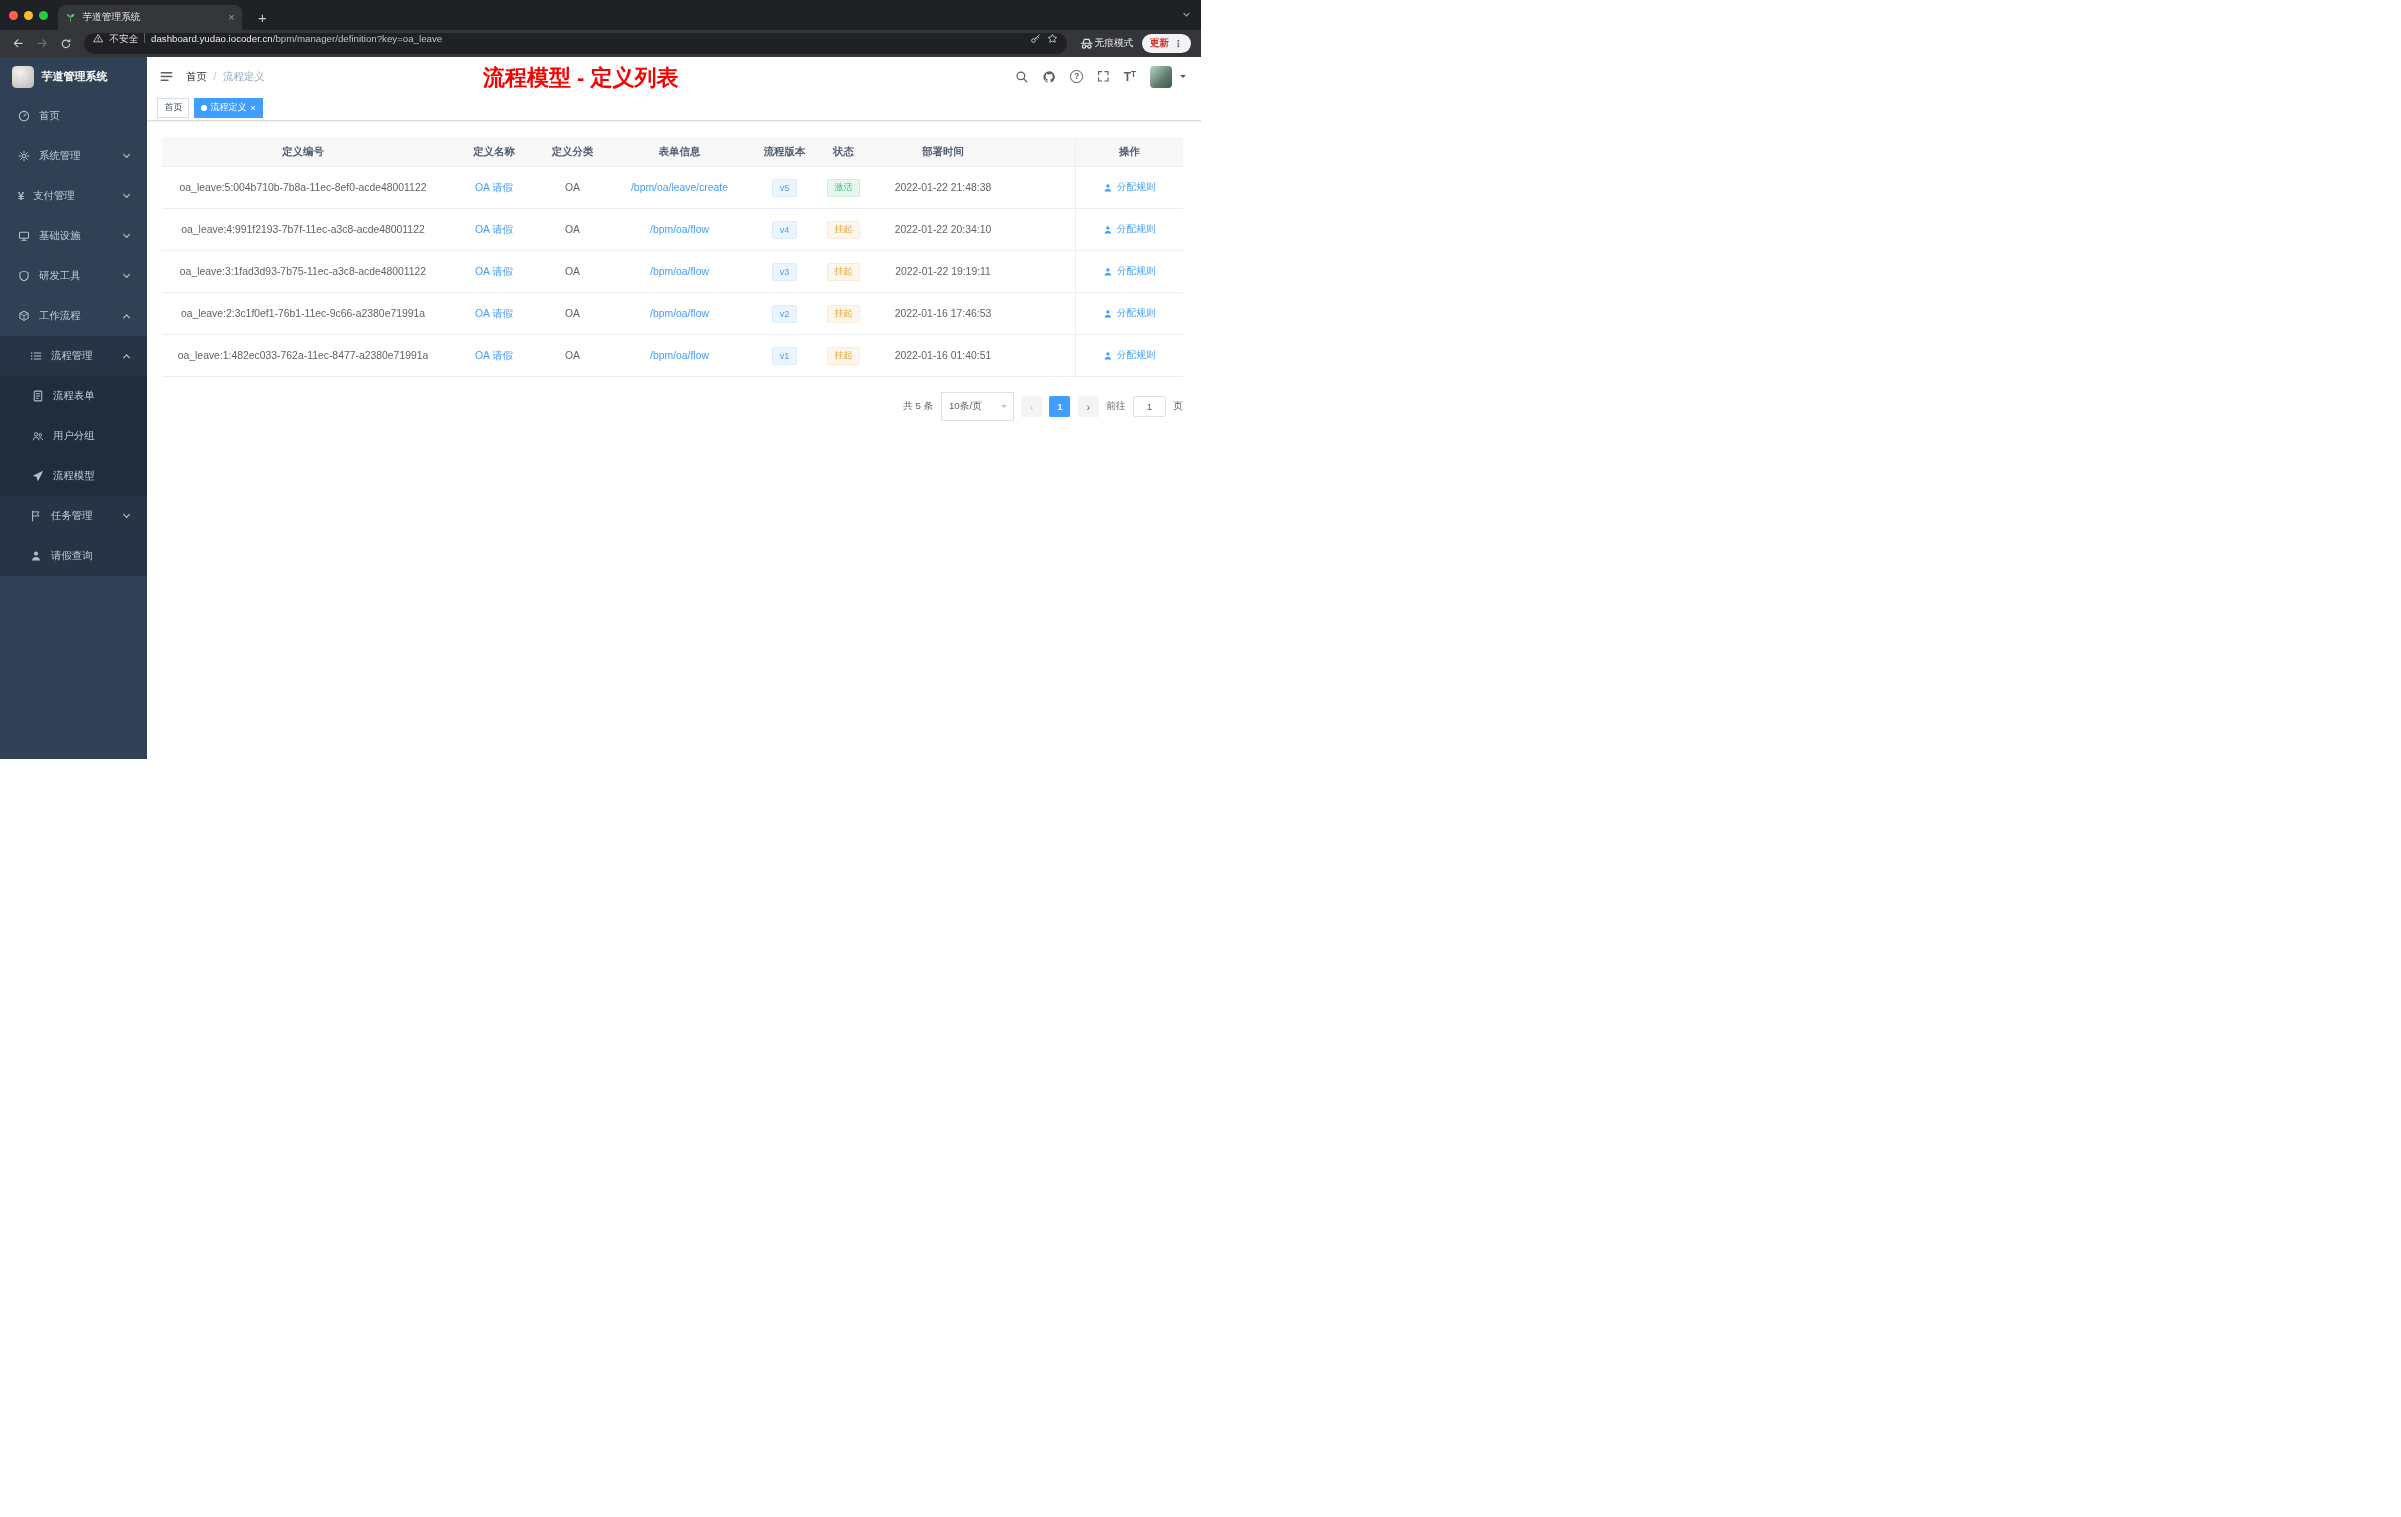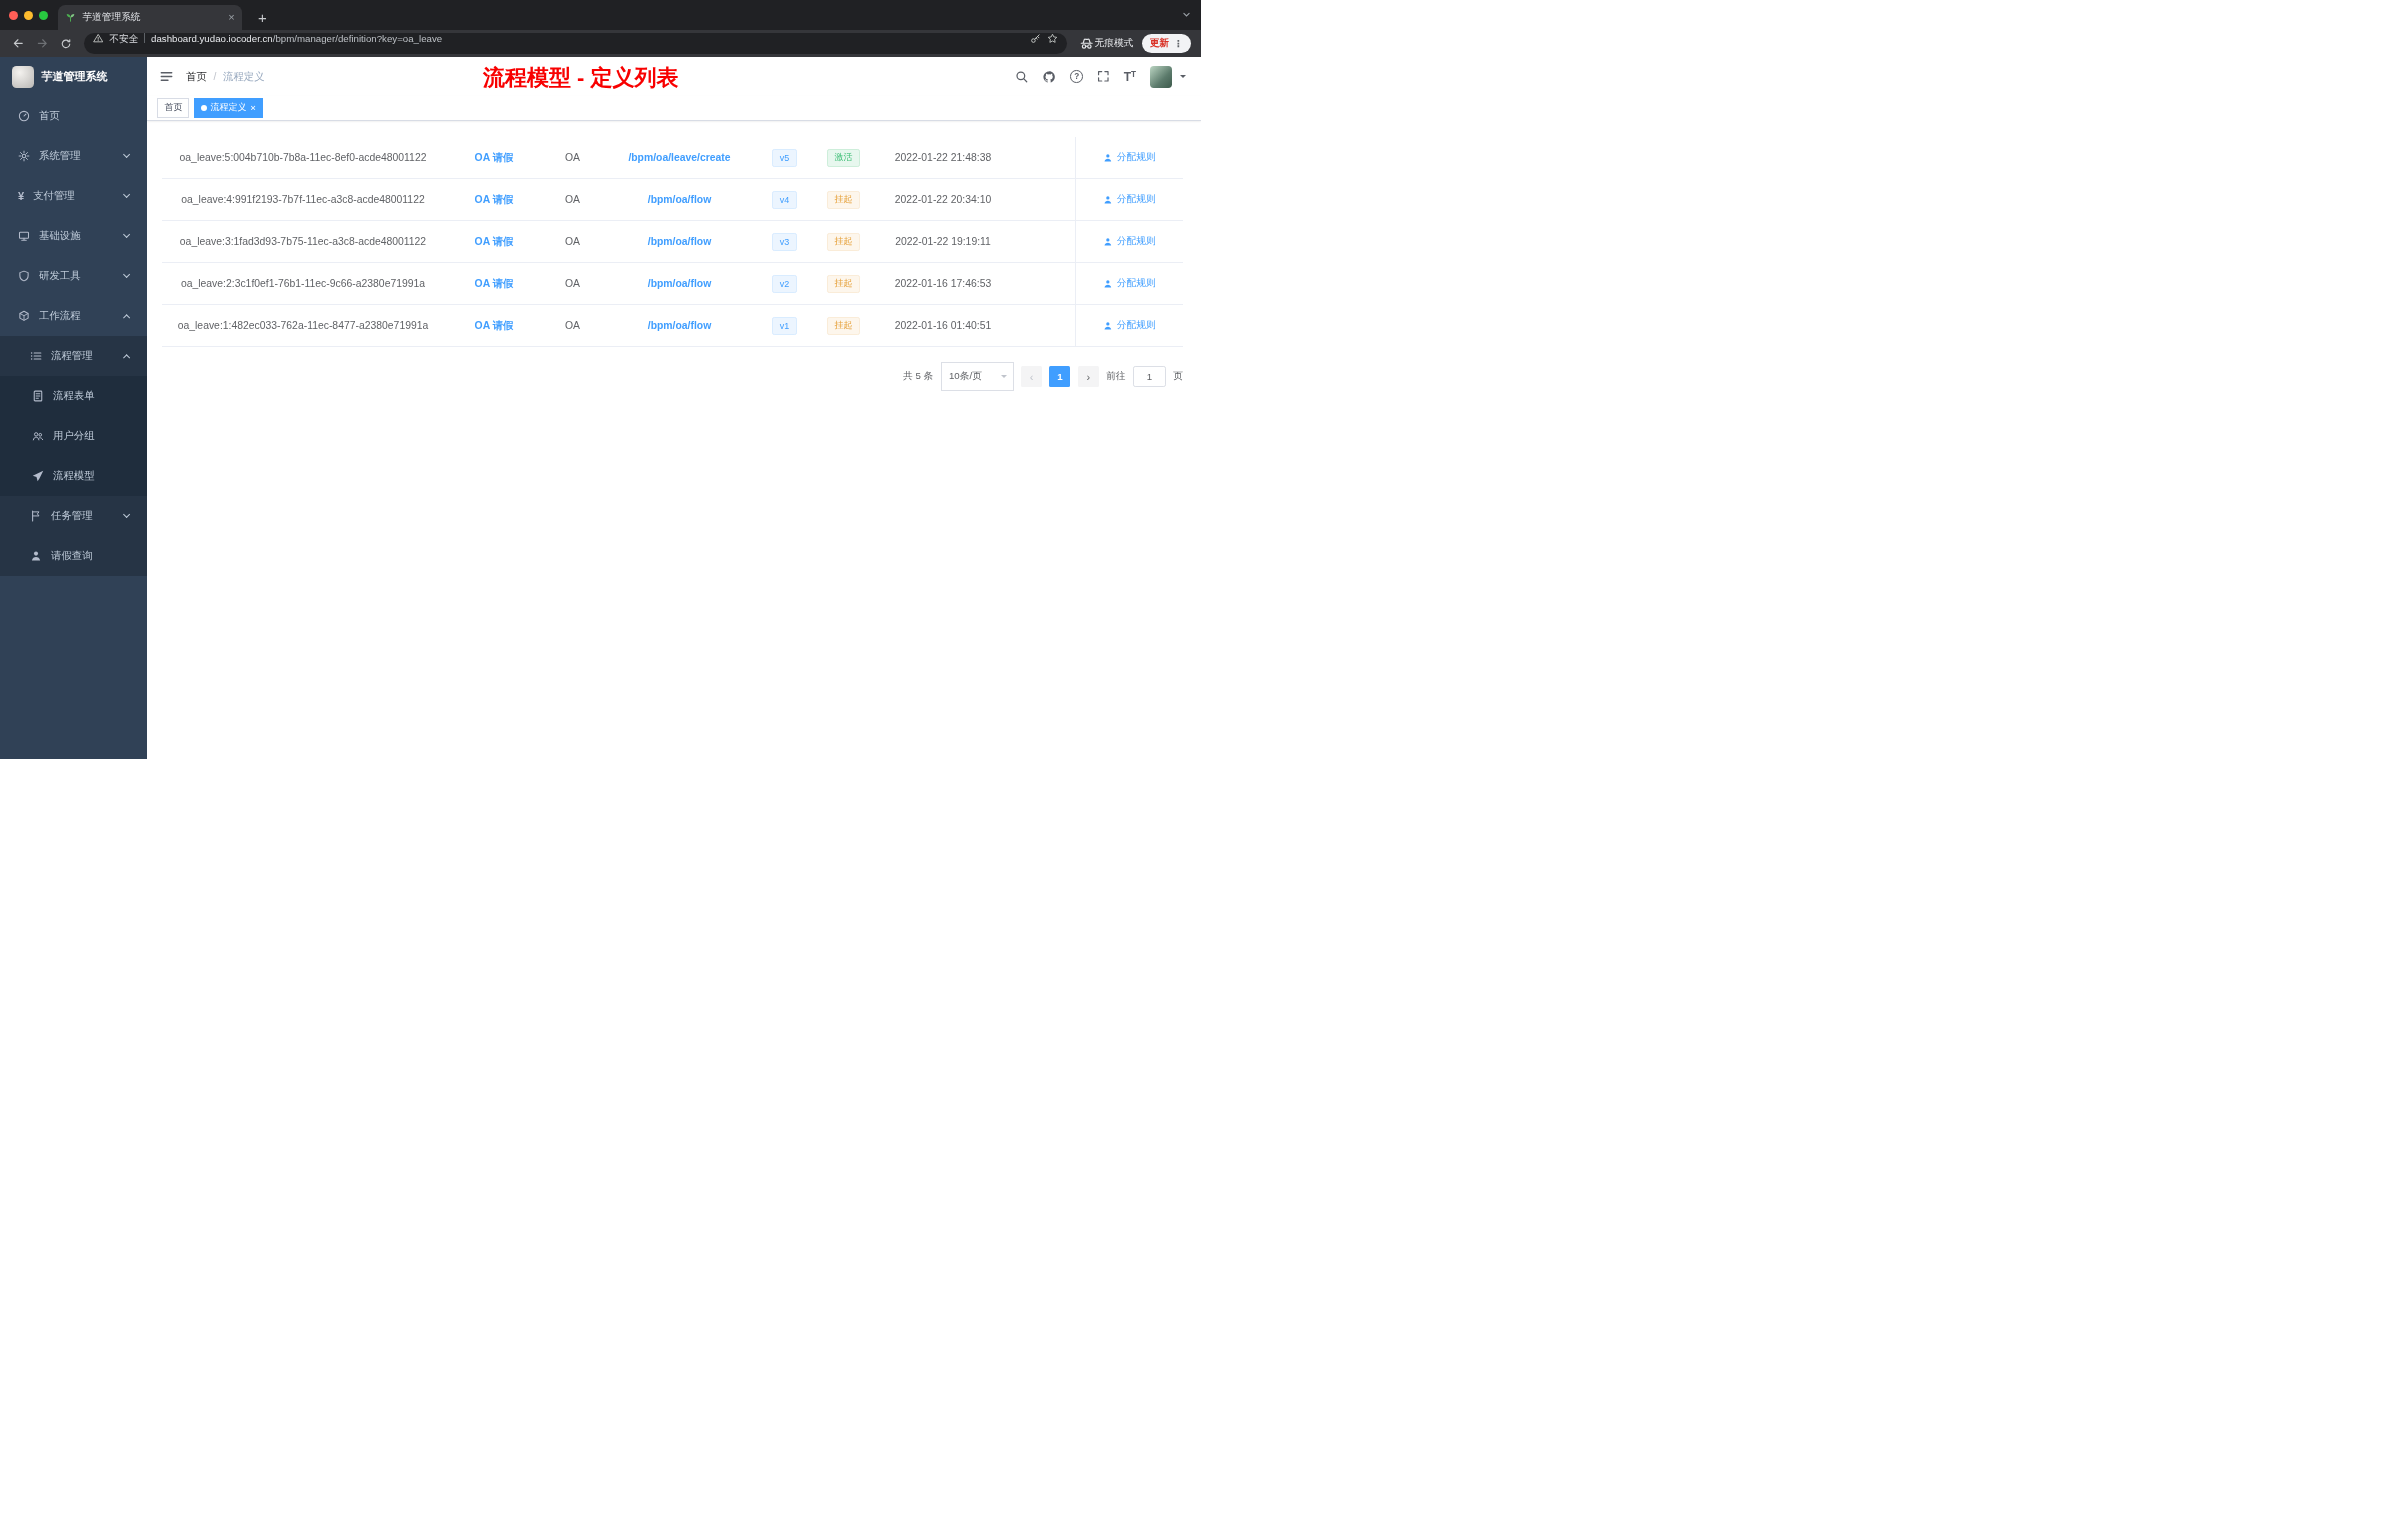"定义编号" div.thead { html: none -> <div> <div>定义编号</div> <div>定义名称</div> <div>定义分类</div> <div>表单信息</div> <div>流程版本</div> <div>状态</div> <div>部署时间</div> <div></div> <div>操作</div> </div> }
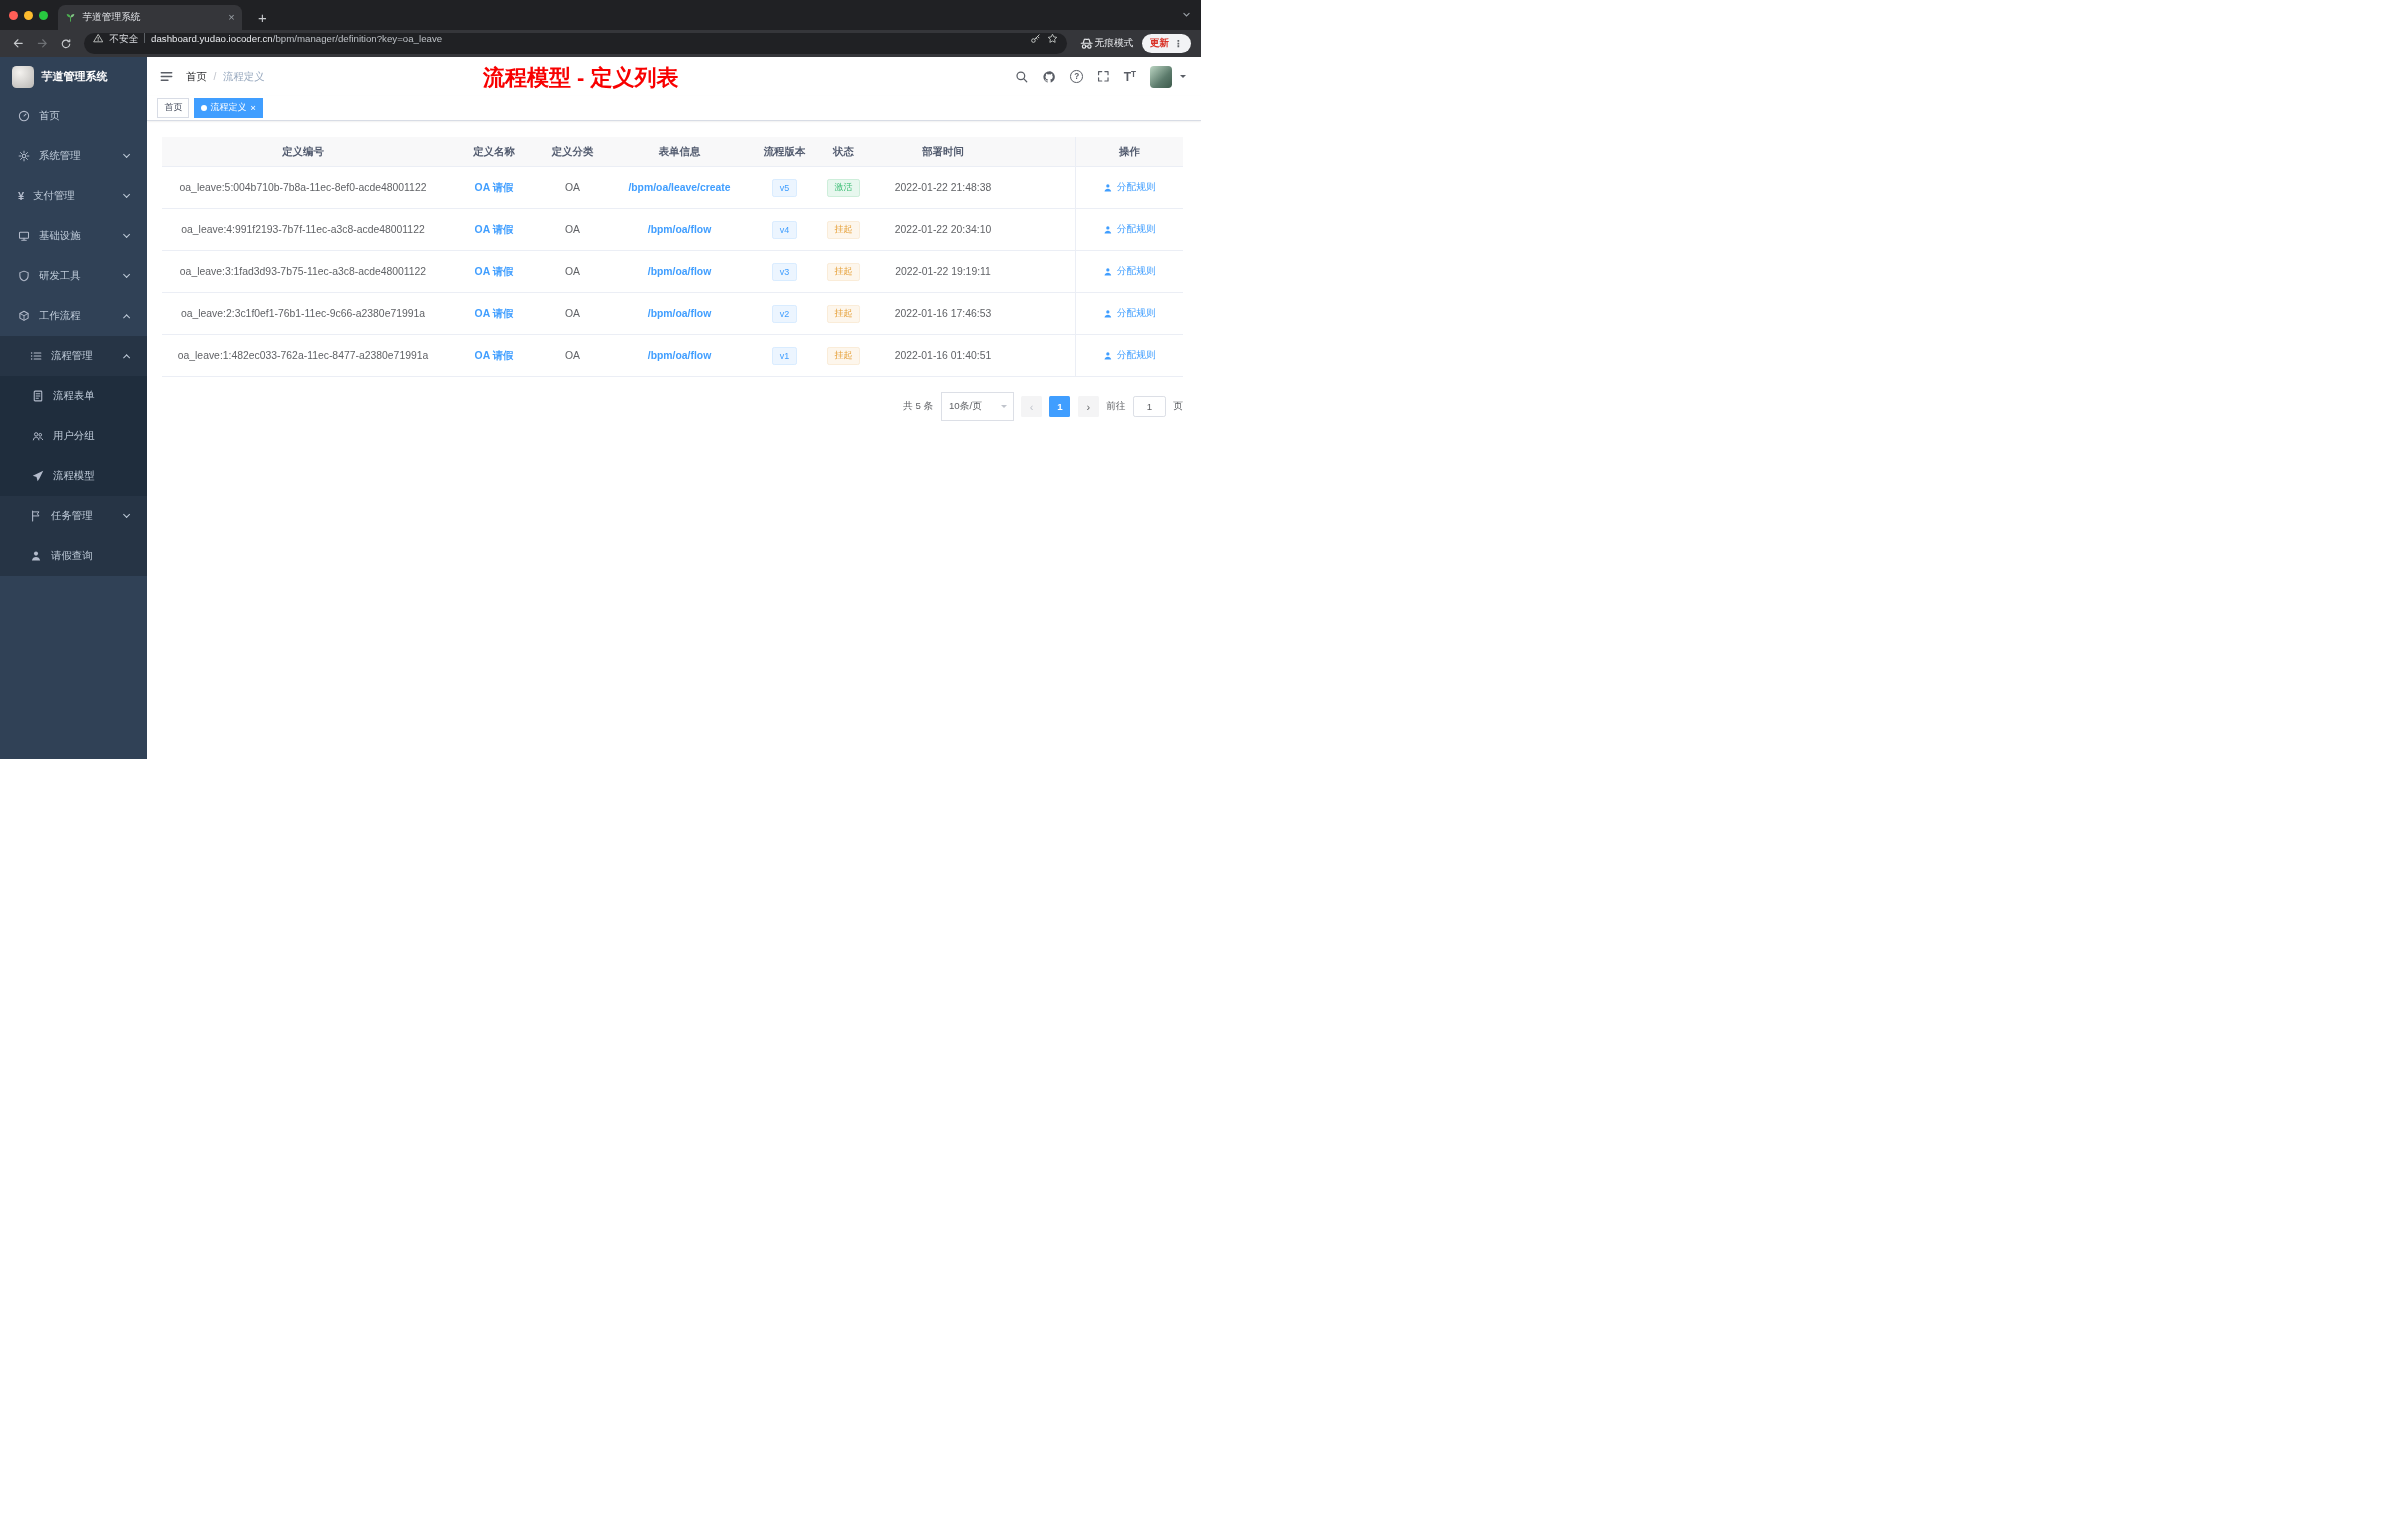"OA 请假" .lnk { font-weight: bold -> none }
